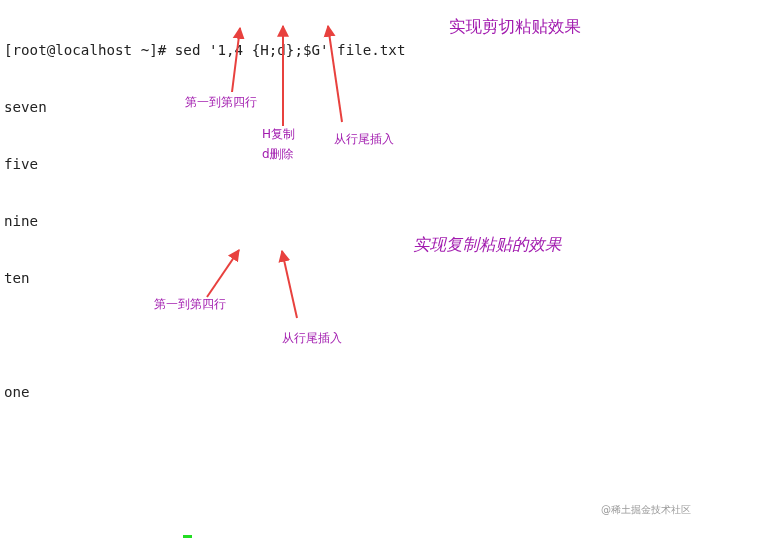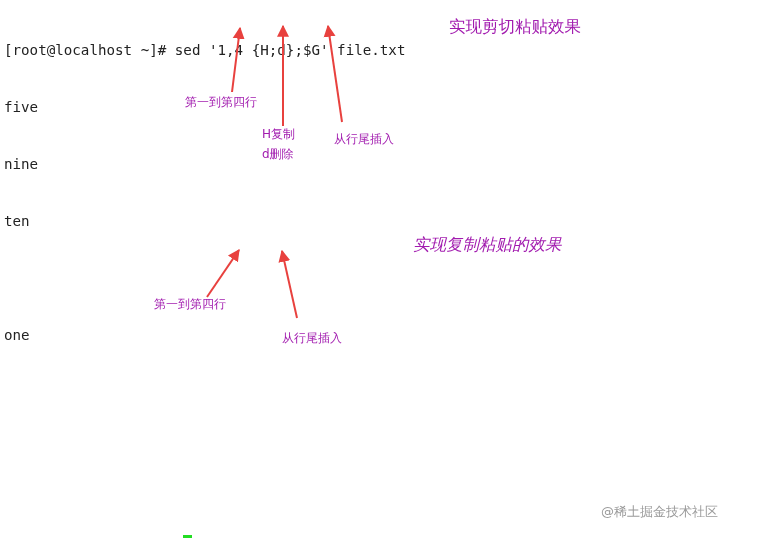"seven" div.line { html: none -> <div>seven</div> }
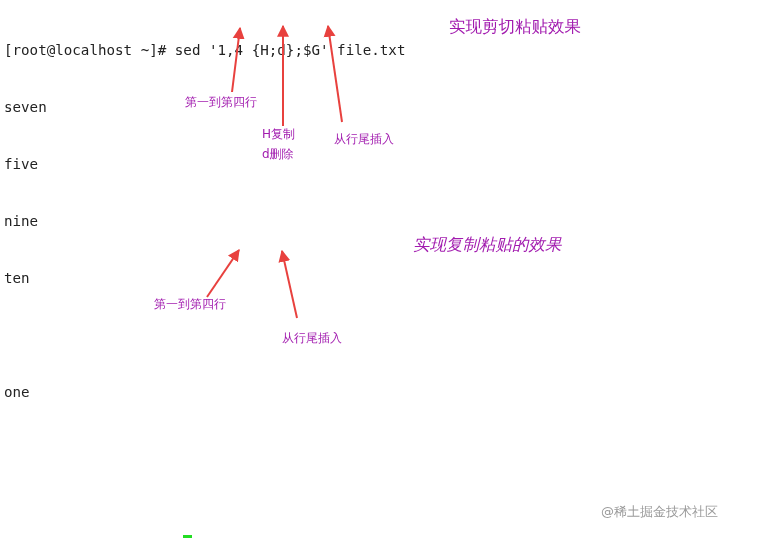"@稀土掘金技术社区" .watermark { font-size: 13px -> 10px }
